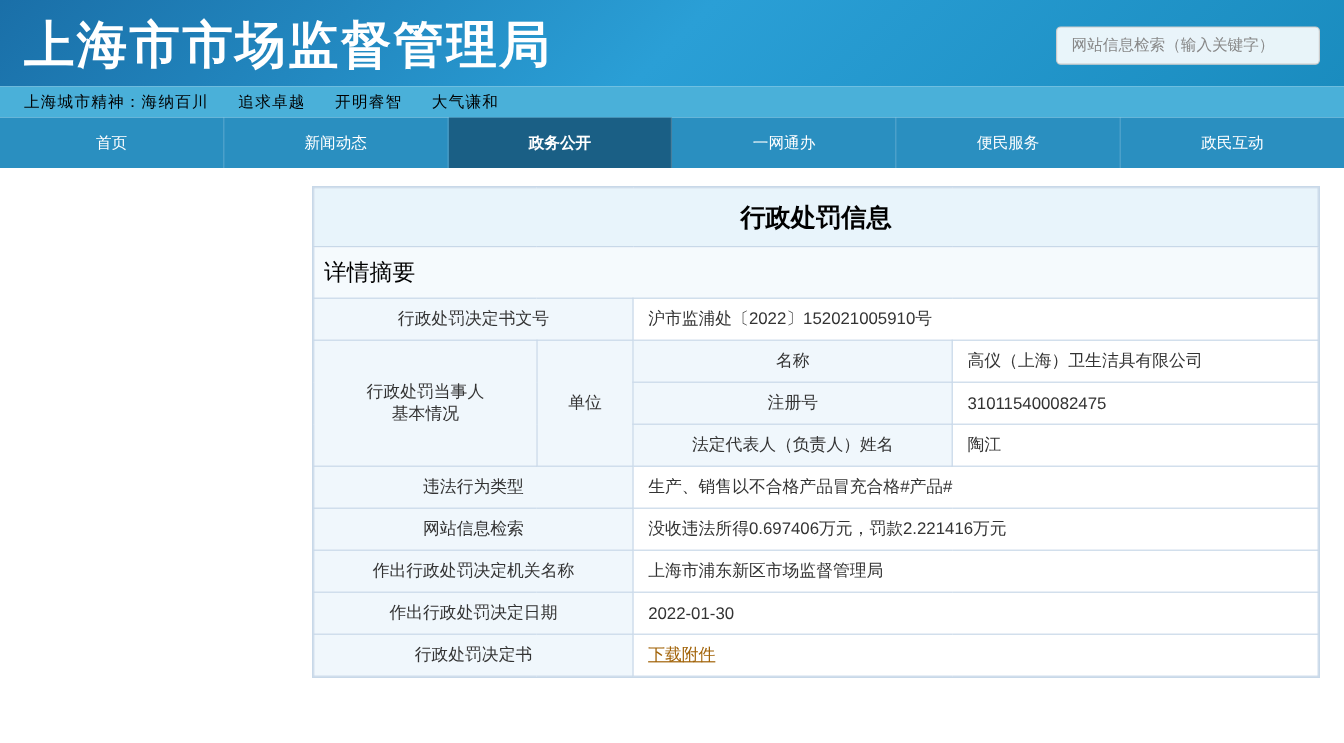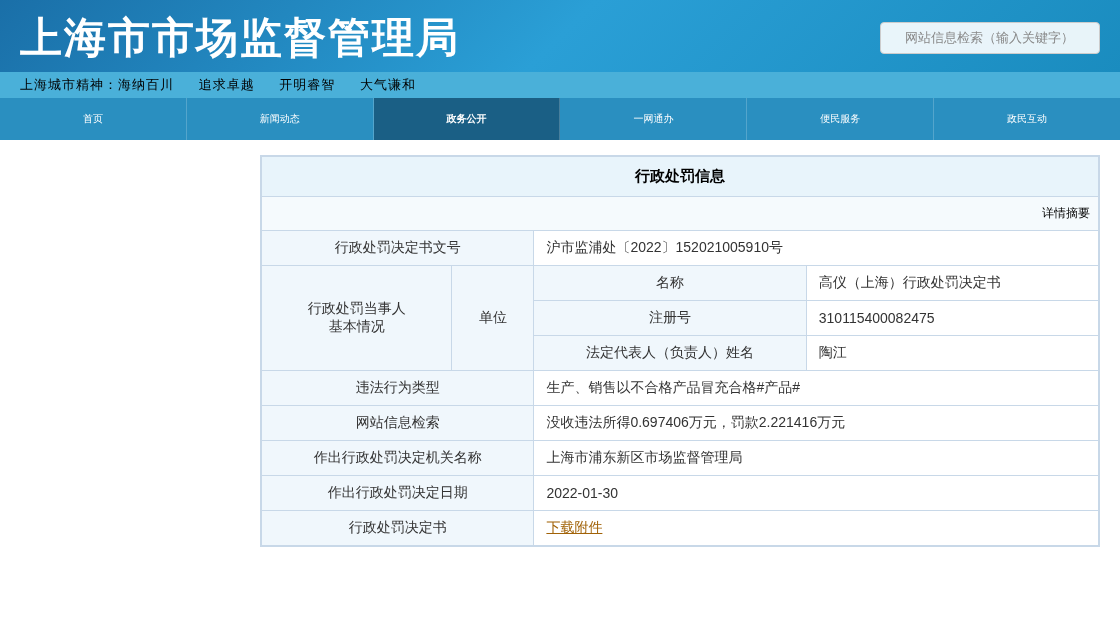"网站信息检索（输入关键字）" .search-box { padding: 6px 24px -> 6px 12px }
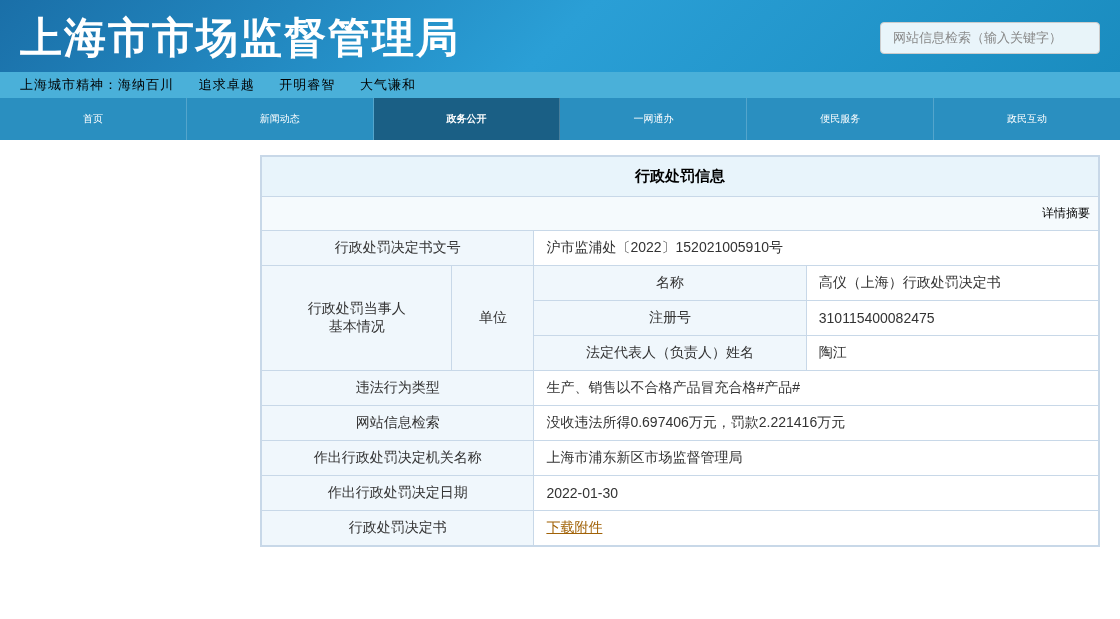"首页" .nav-item { font-size: 10px -> 13px }
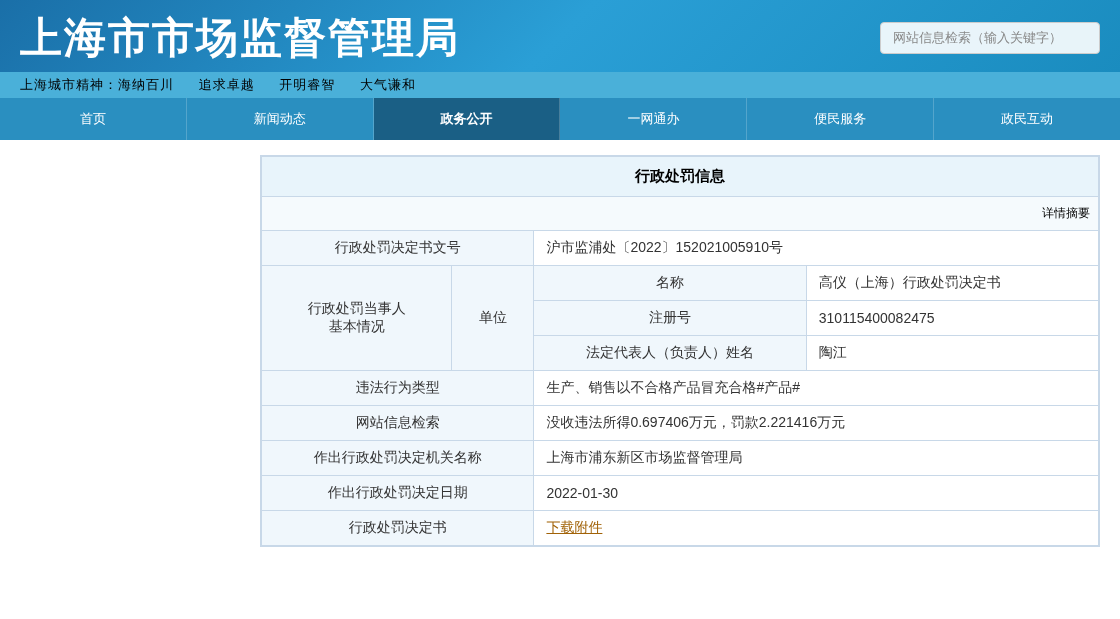"行政处罚信息" .title-row td { font-size: 15px -> 21px }
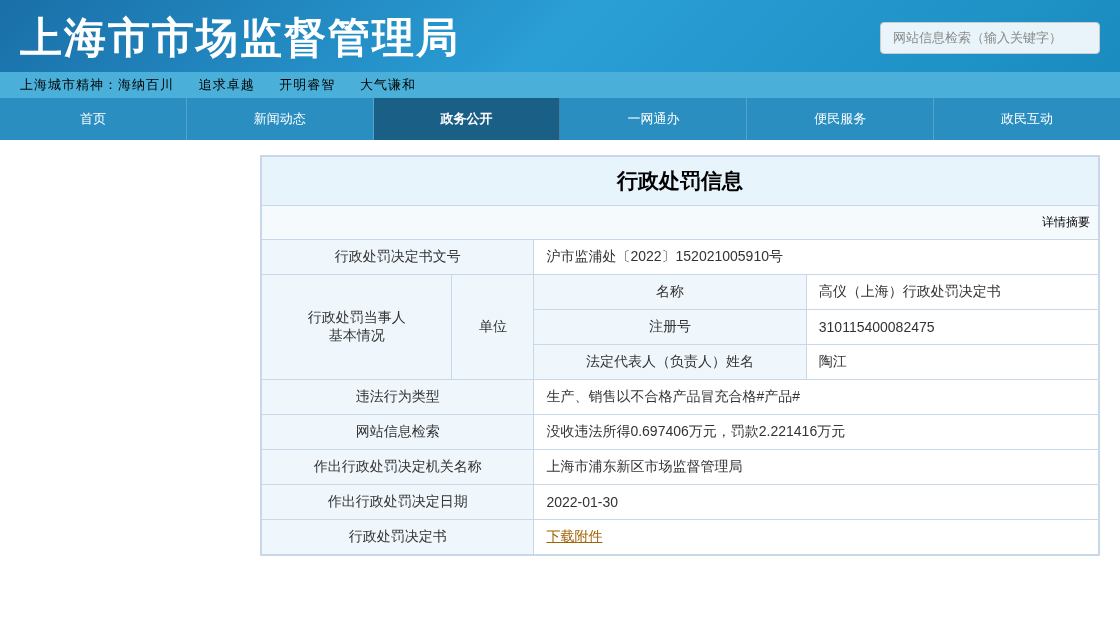"详情摘要" .subtitle-row td { font-size: 12px -> 19px; text-align: right -> left }
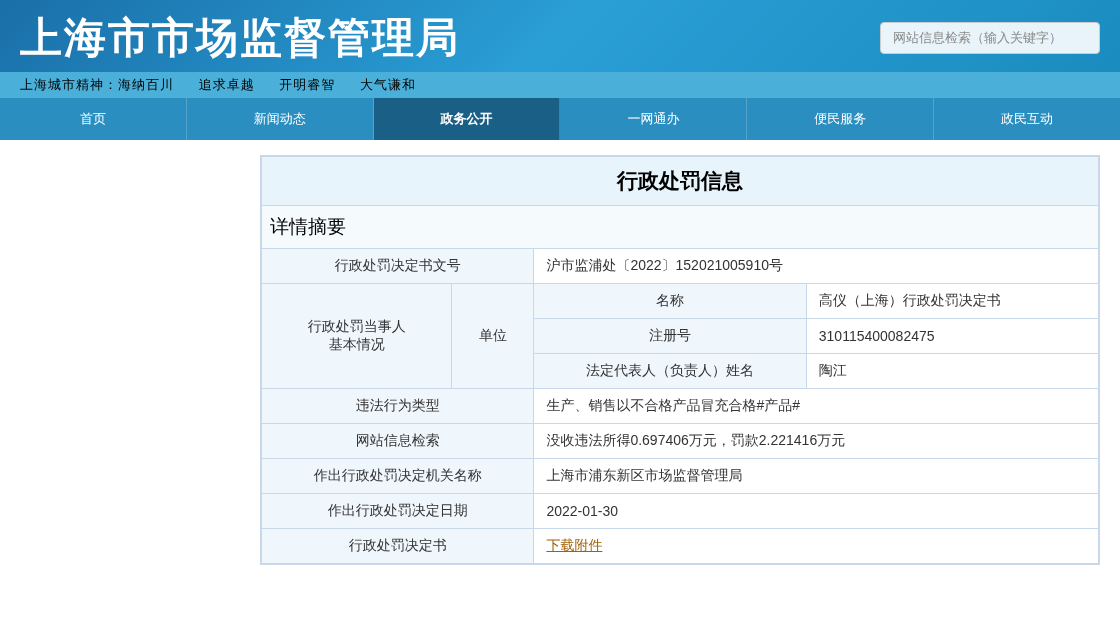"高仪（上海）行政处罚决定书" td.value-cell { text: 行政处罚决定书 -> 卫生洁具有限公司 }
